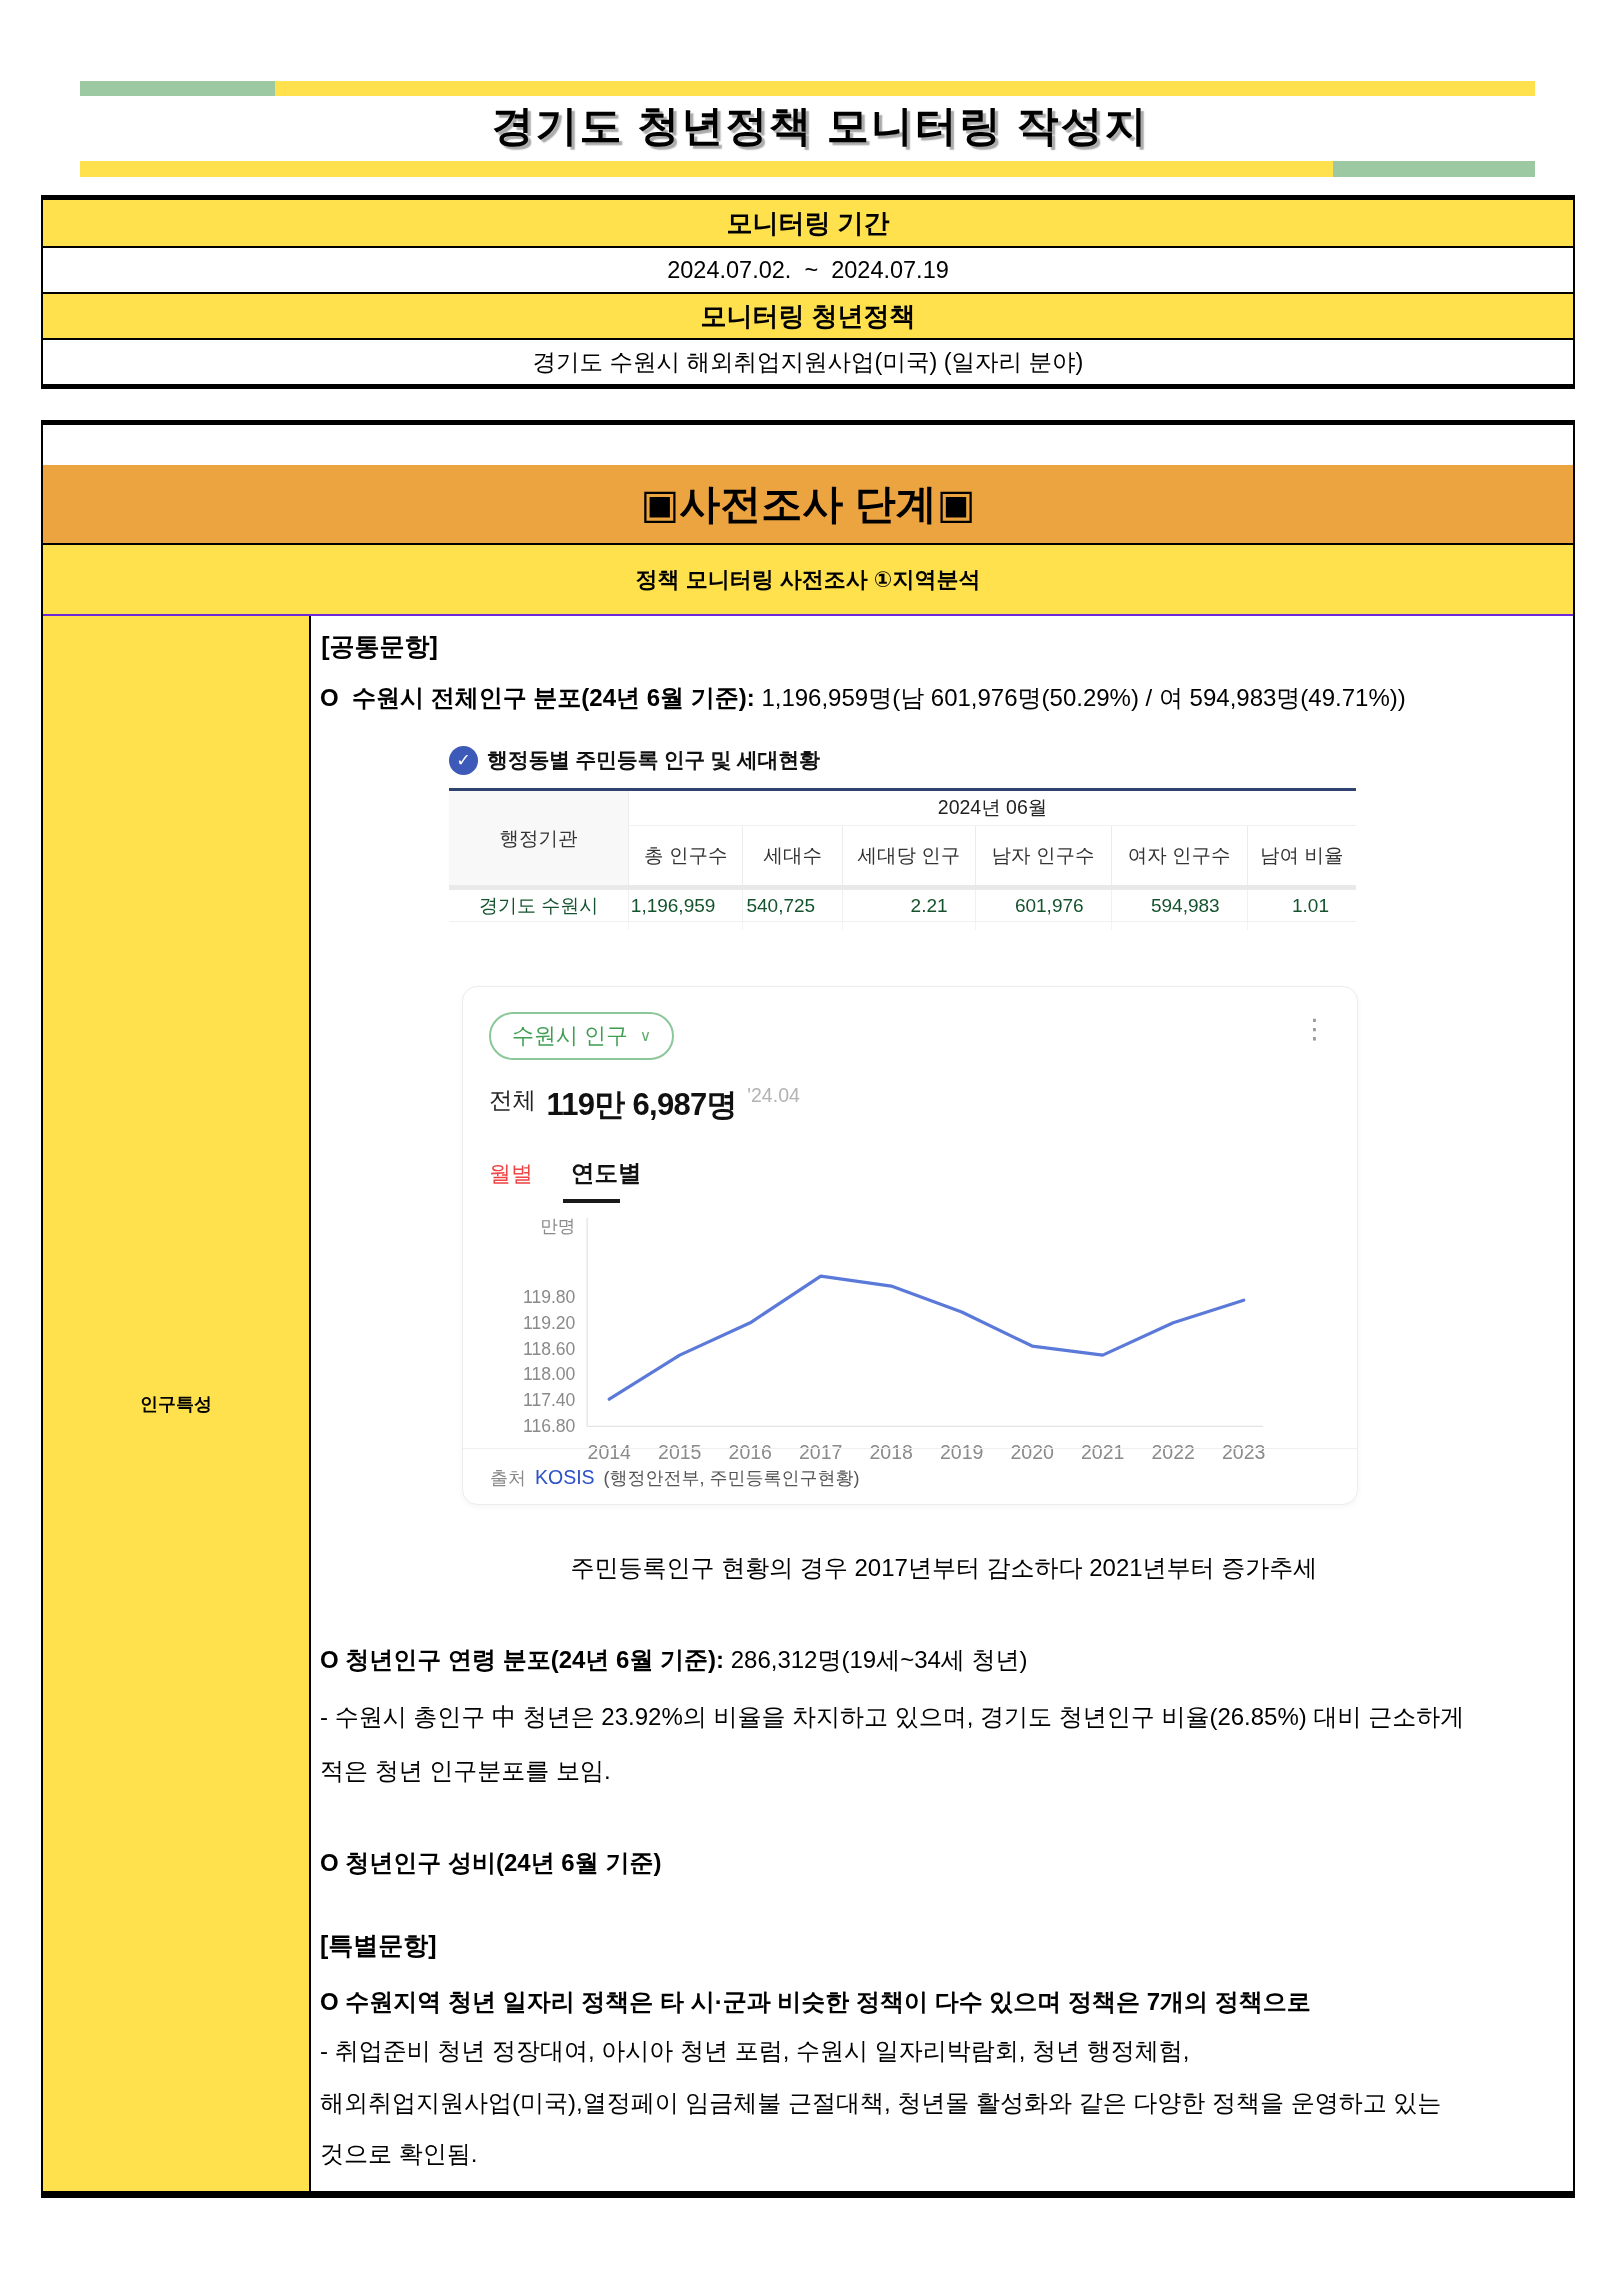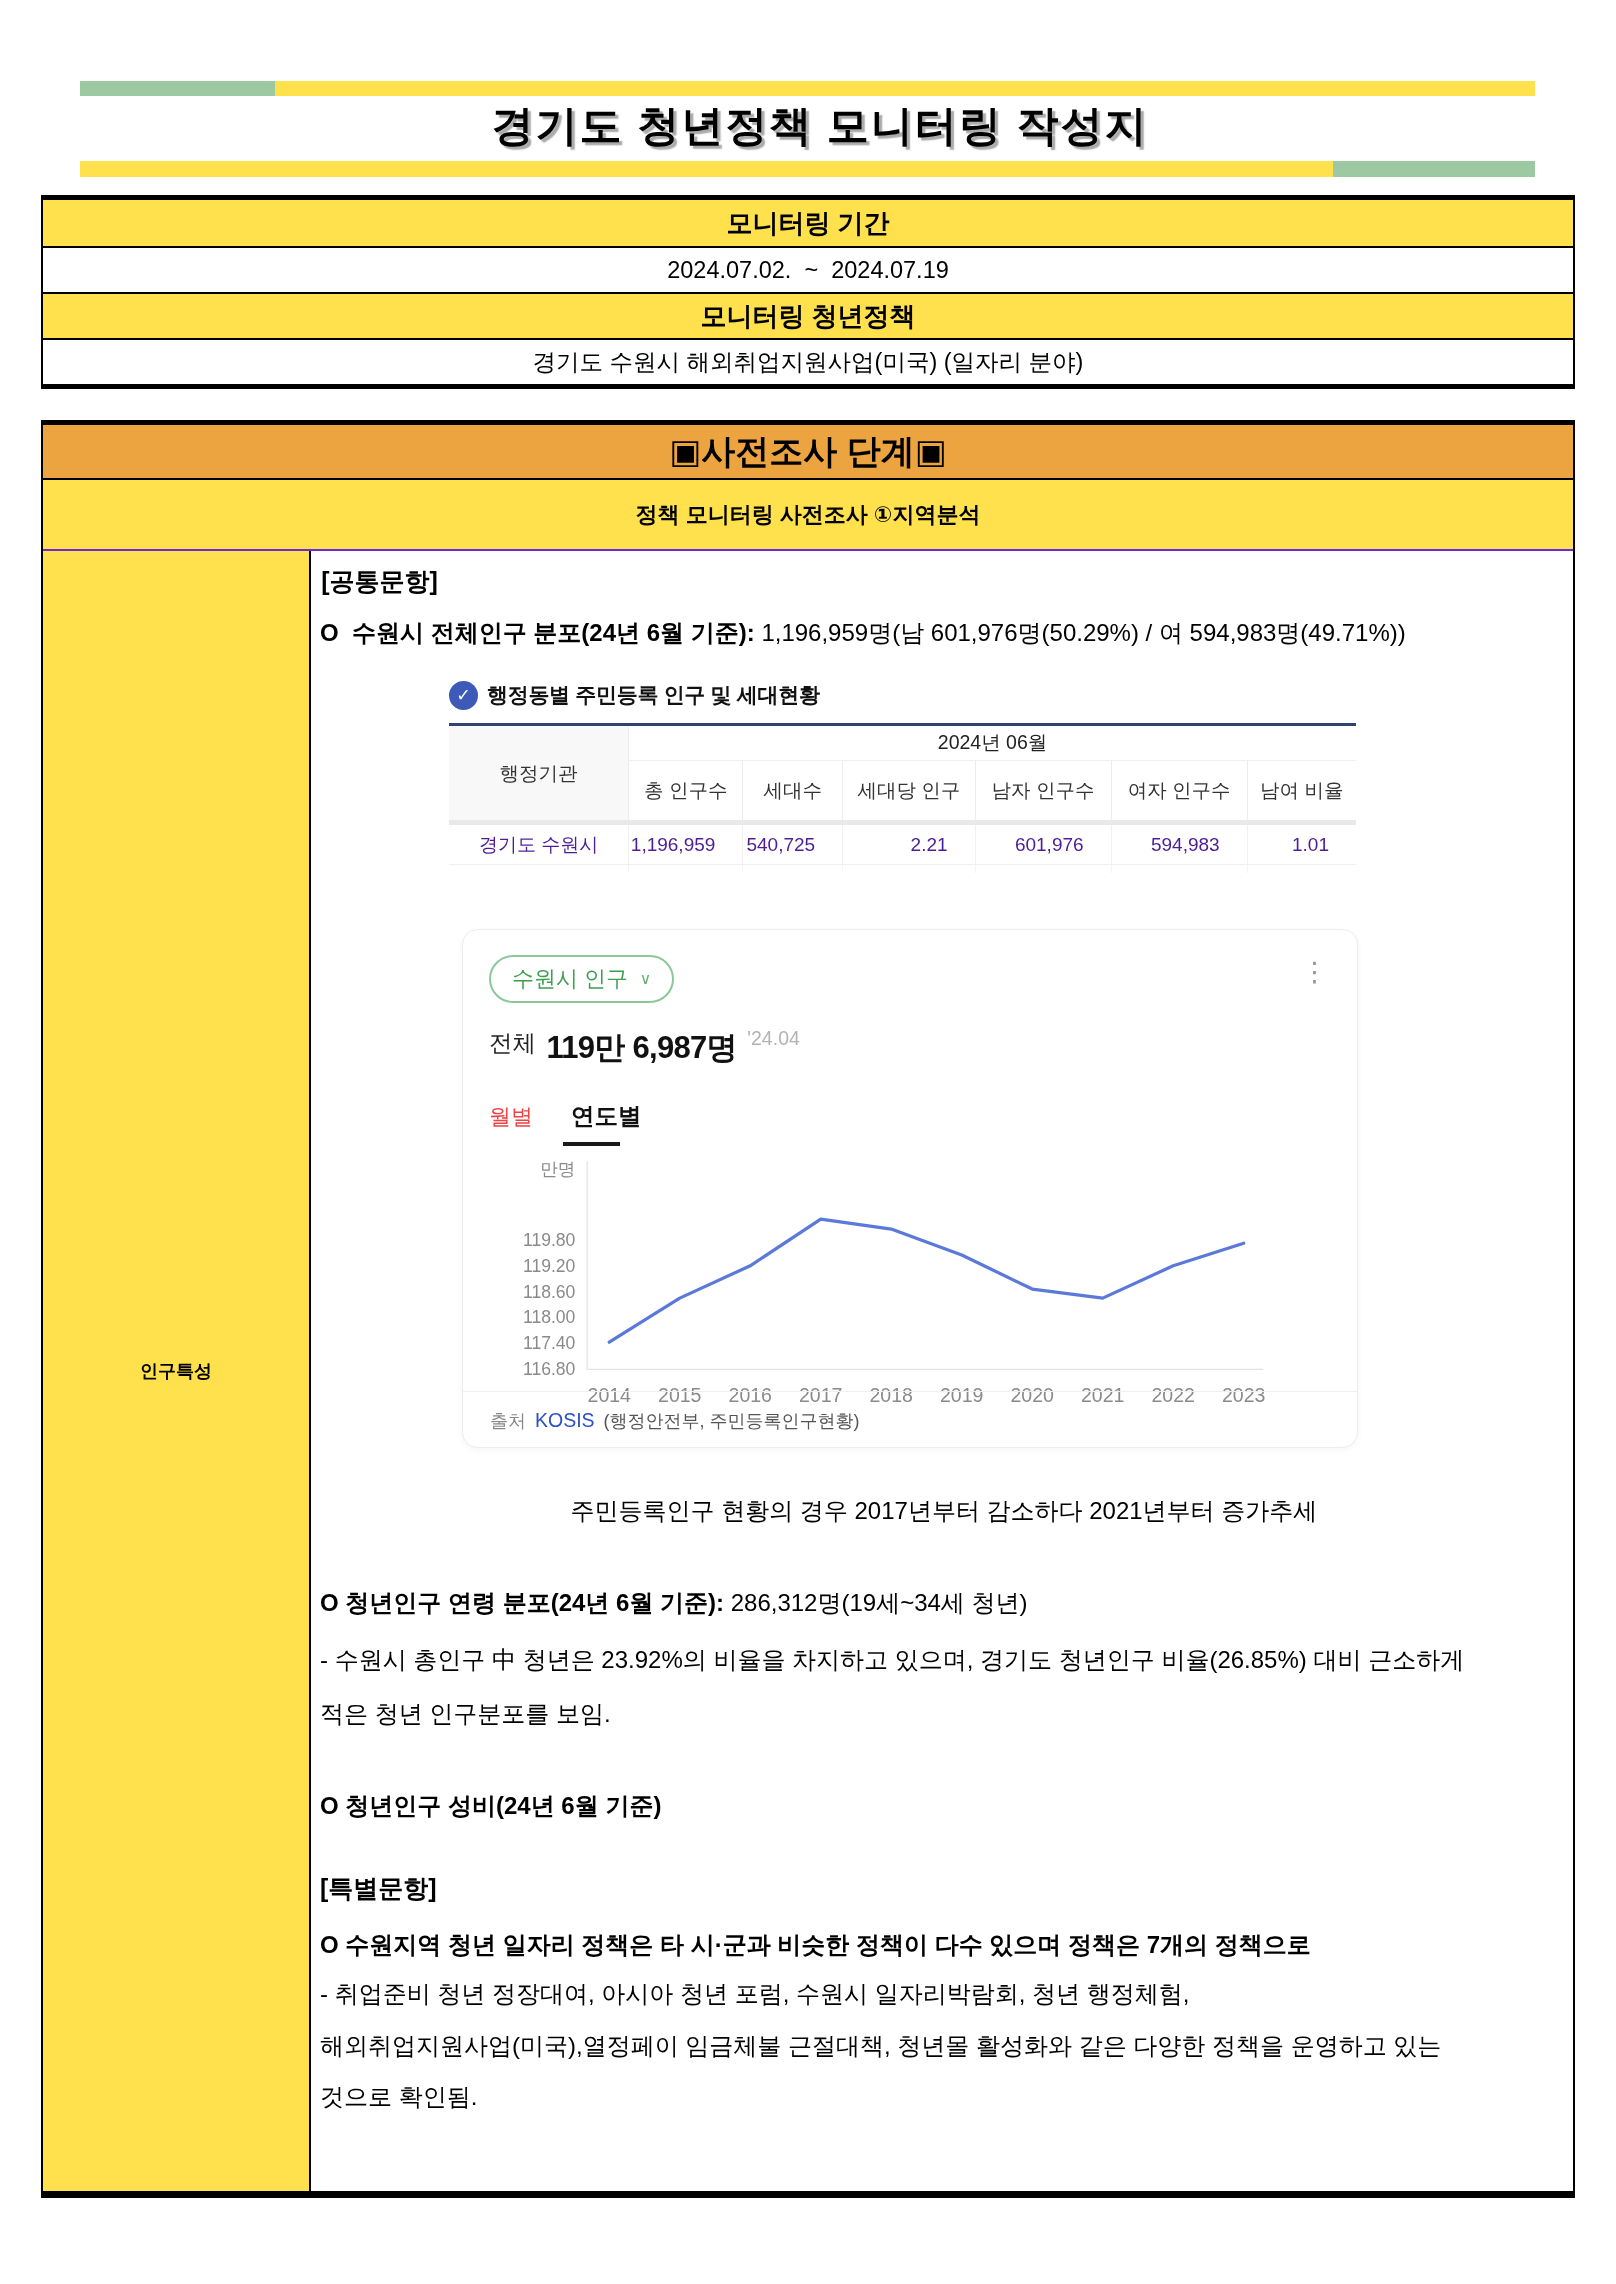"▣사전조사 단계▣" .stage-row { font-size: 34px -> 41px; height: 55px -> 80px; margin-top: none -> 40px }
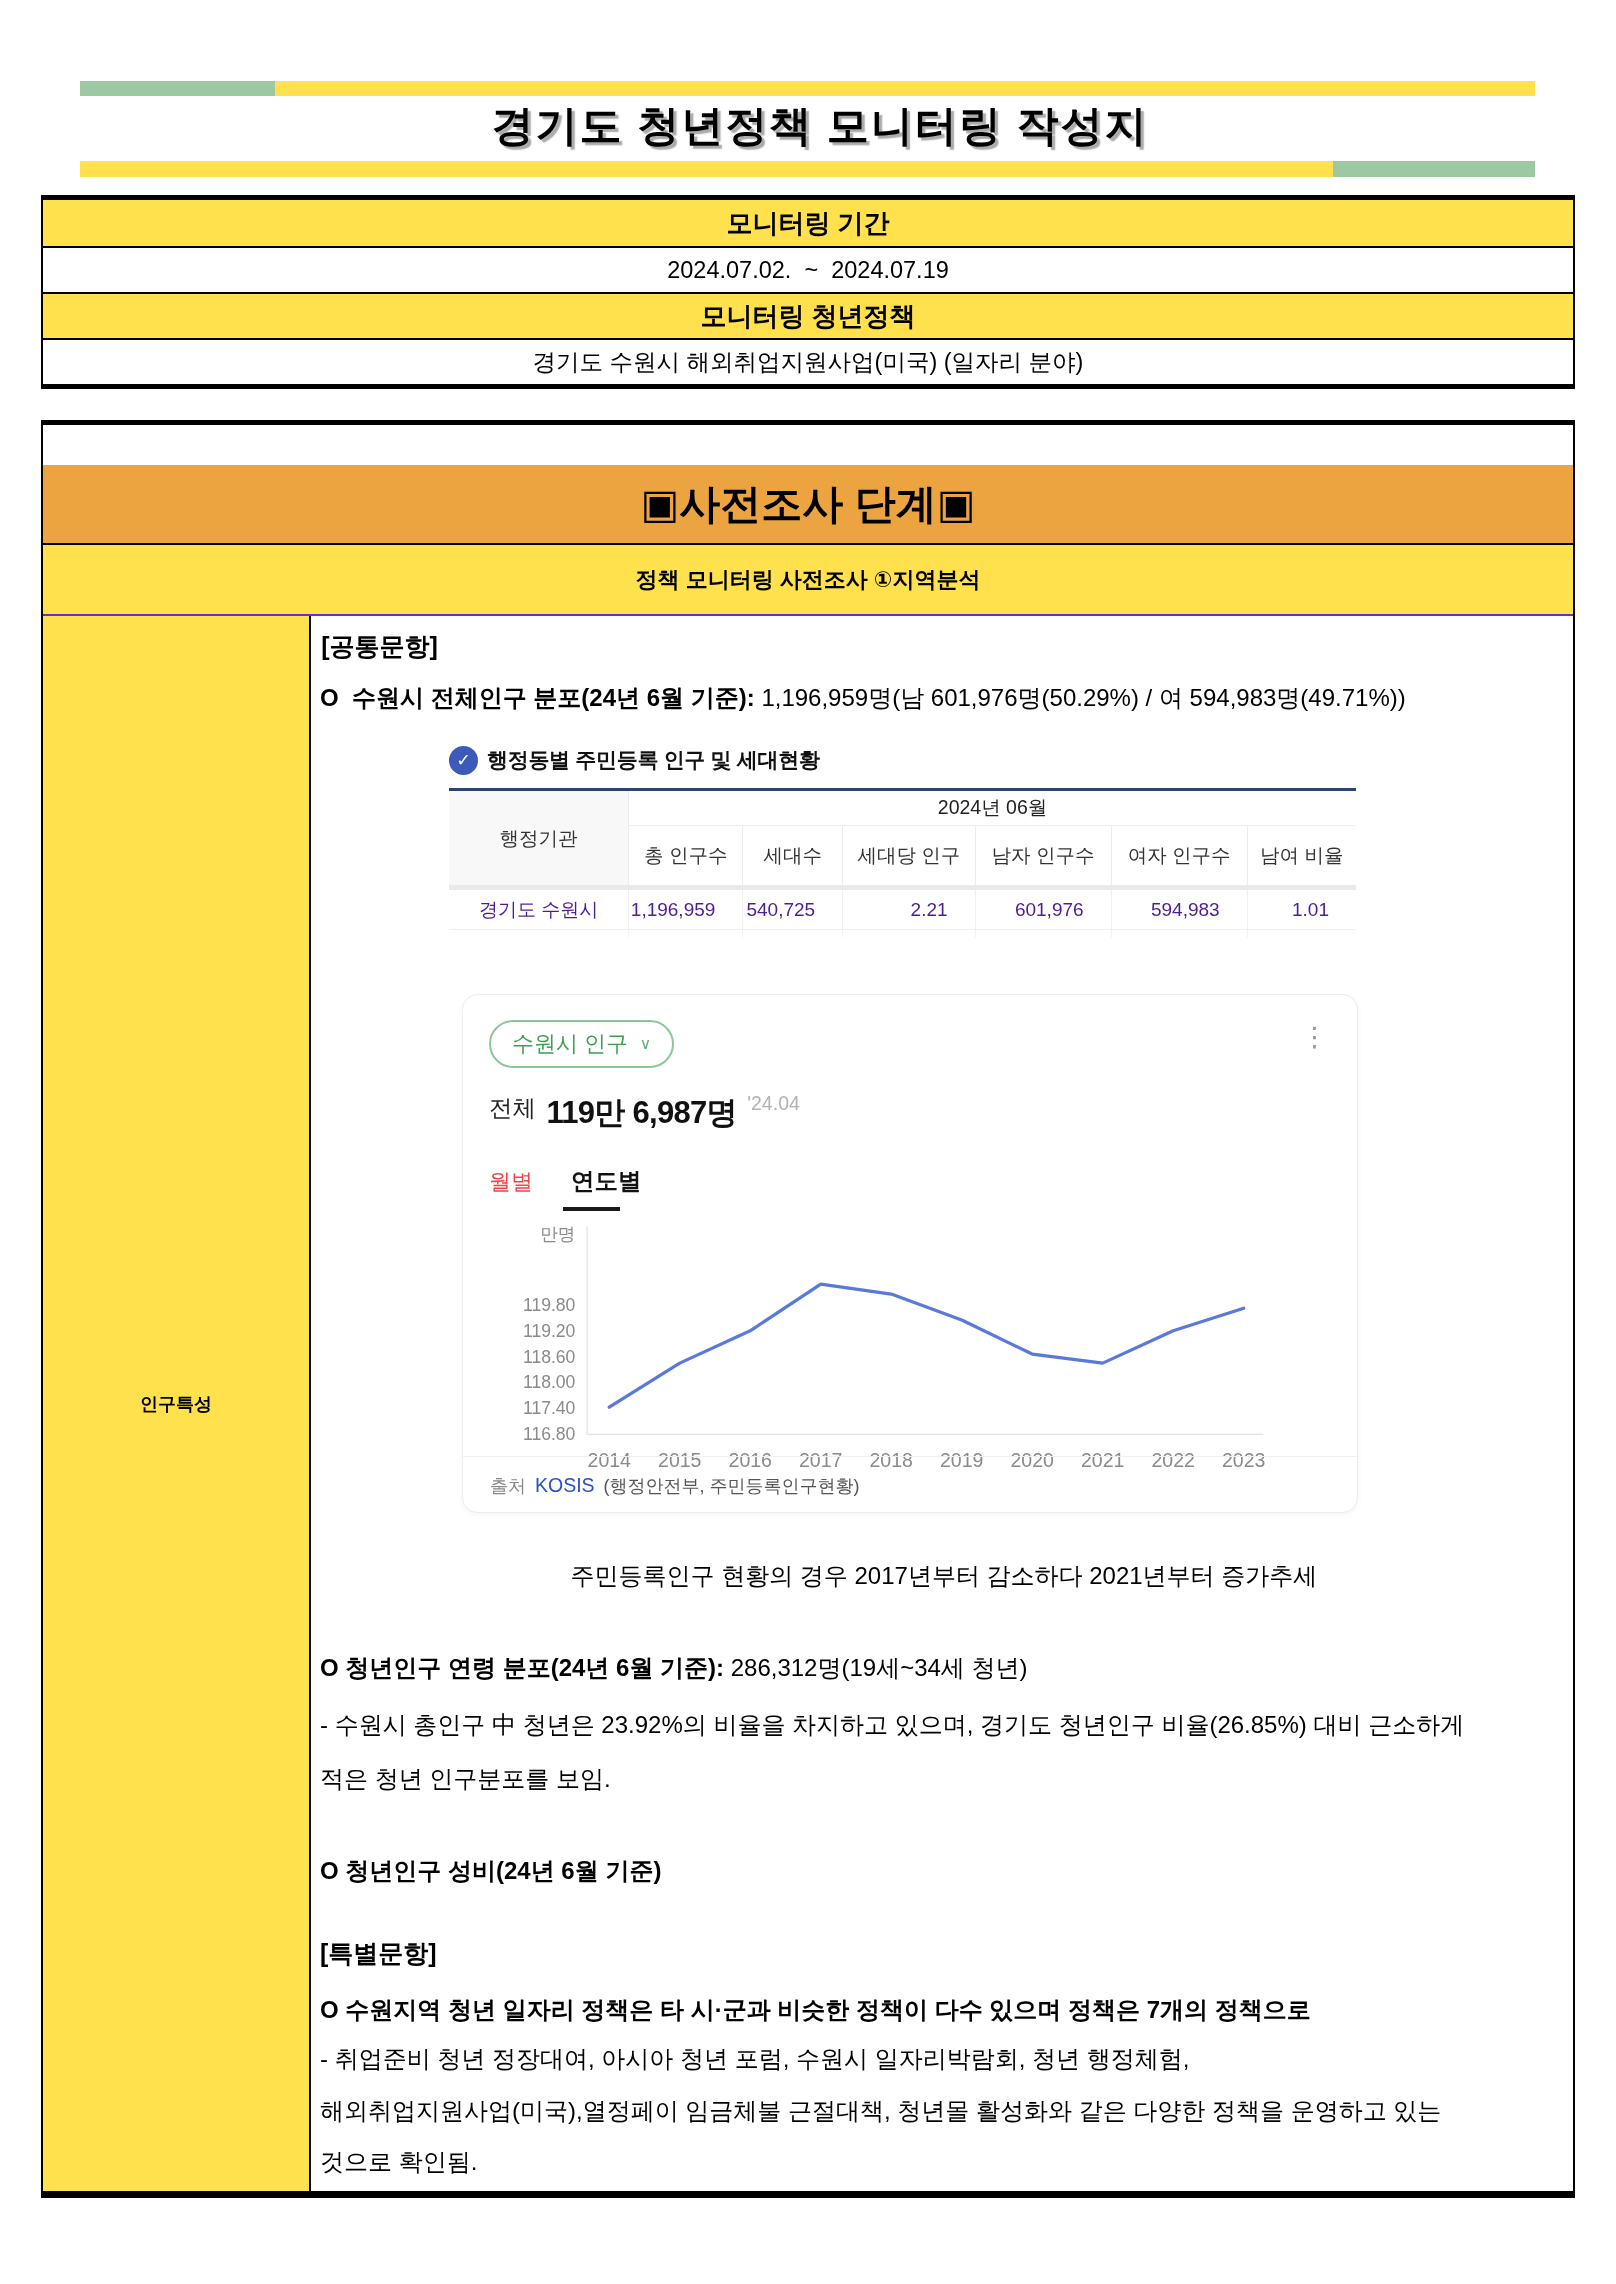"경기도 수원시" .st-data td { color: #4c1d95 -> #14532d; height: 40px -> 32px }
